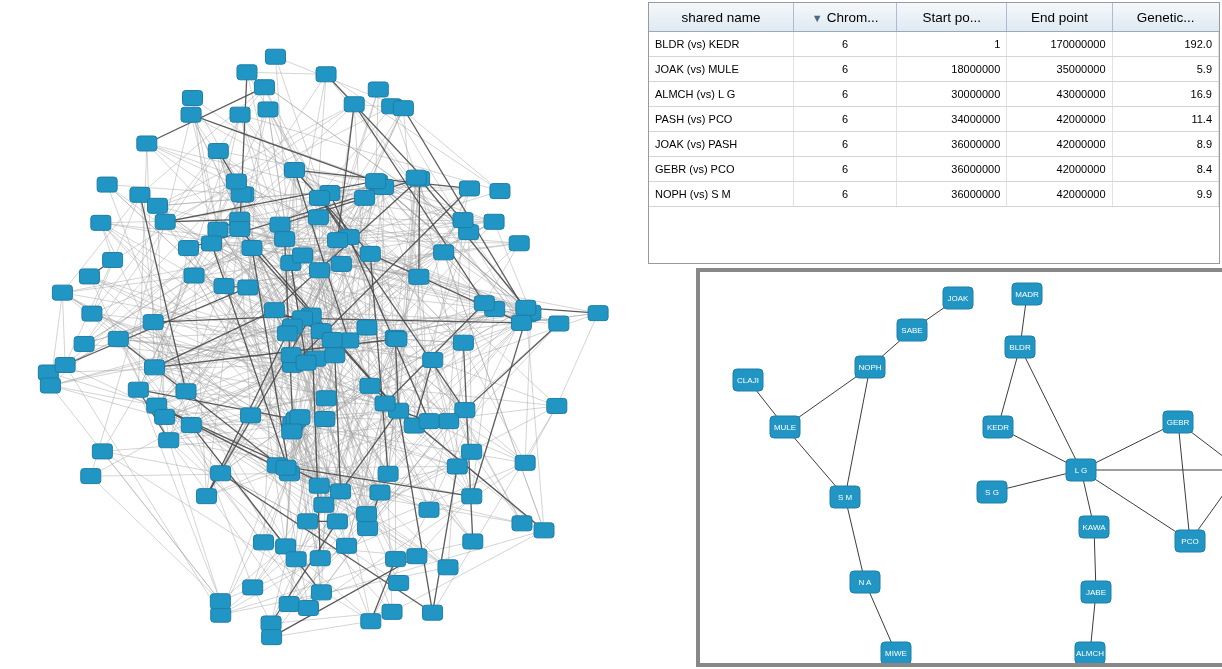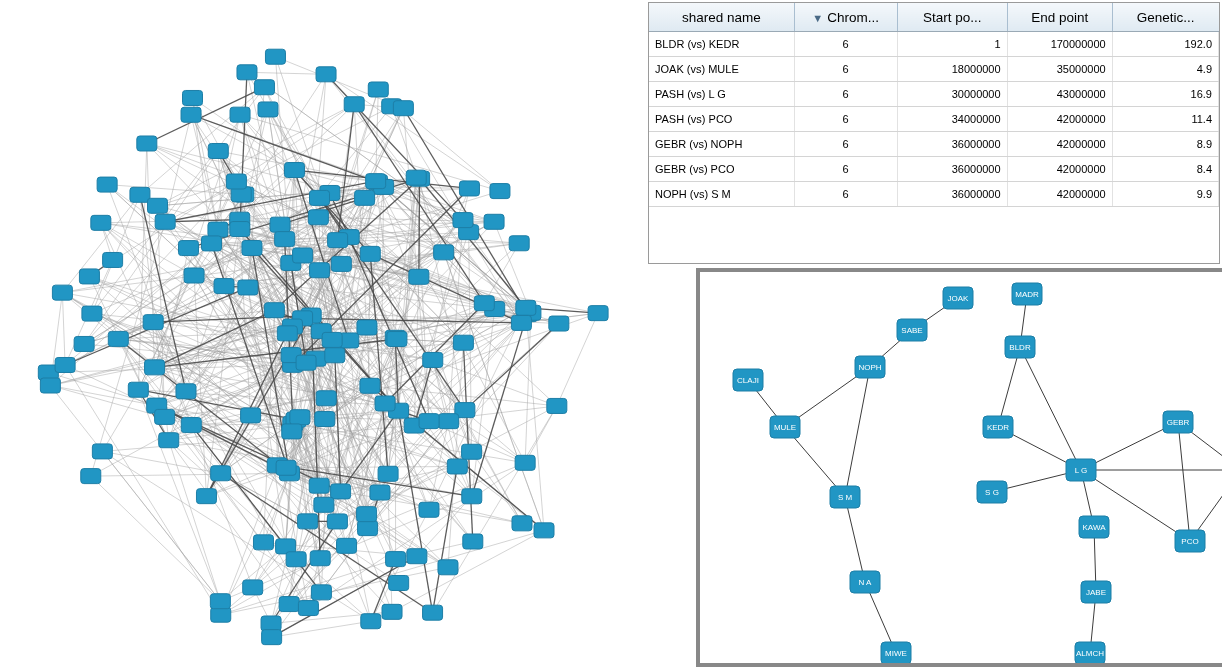"4.9" td.right { text: 4.9 -> 5.9 }
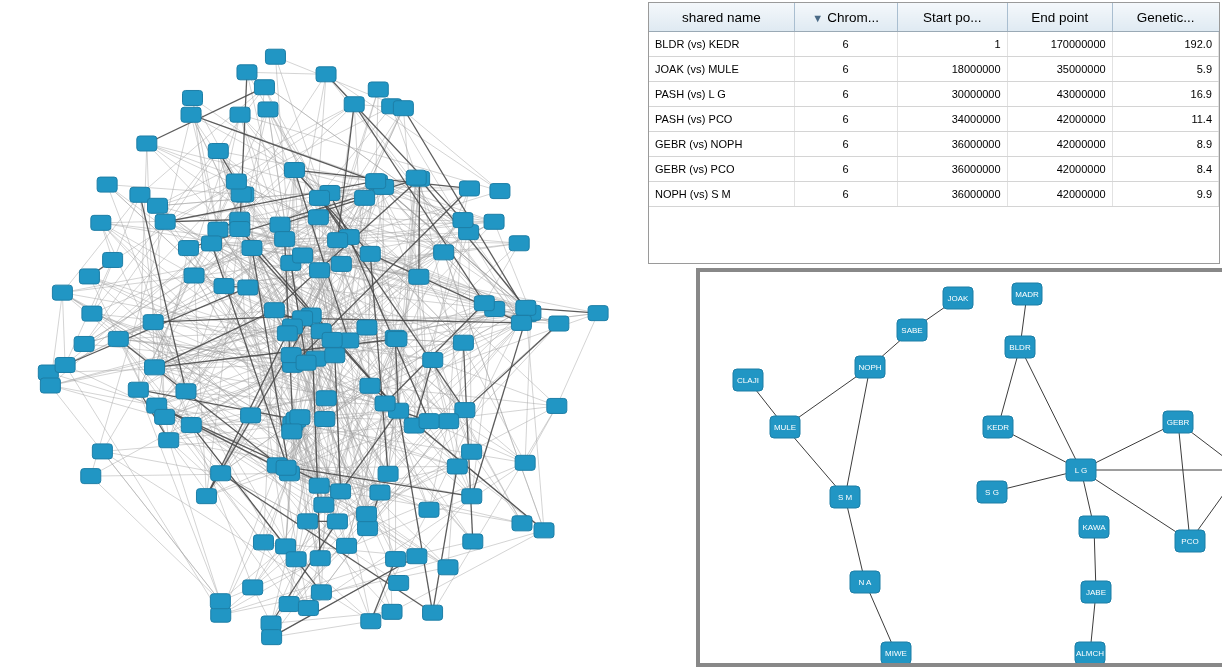"PASH (vs) L G" td.left { text: PASH -> ALMCH }
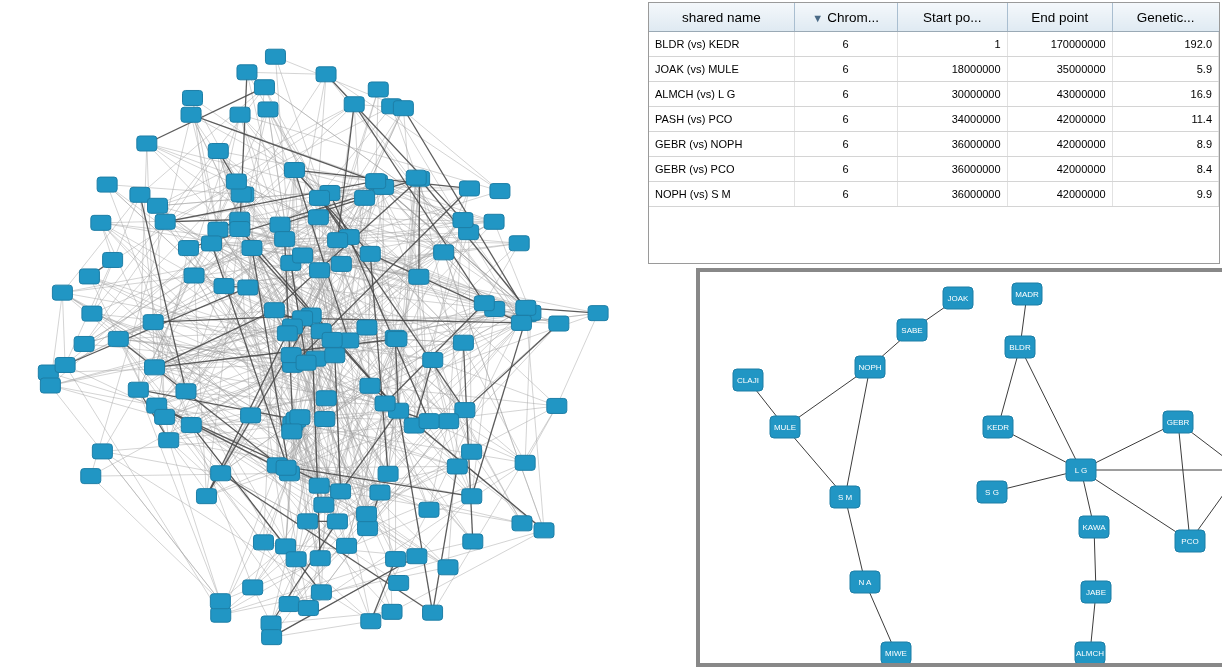"GEBR (vs) NOPH" td.left { text: GEBR (vs) NOPH -> JOAK (vs) PASH }
